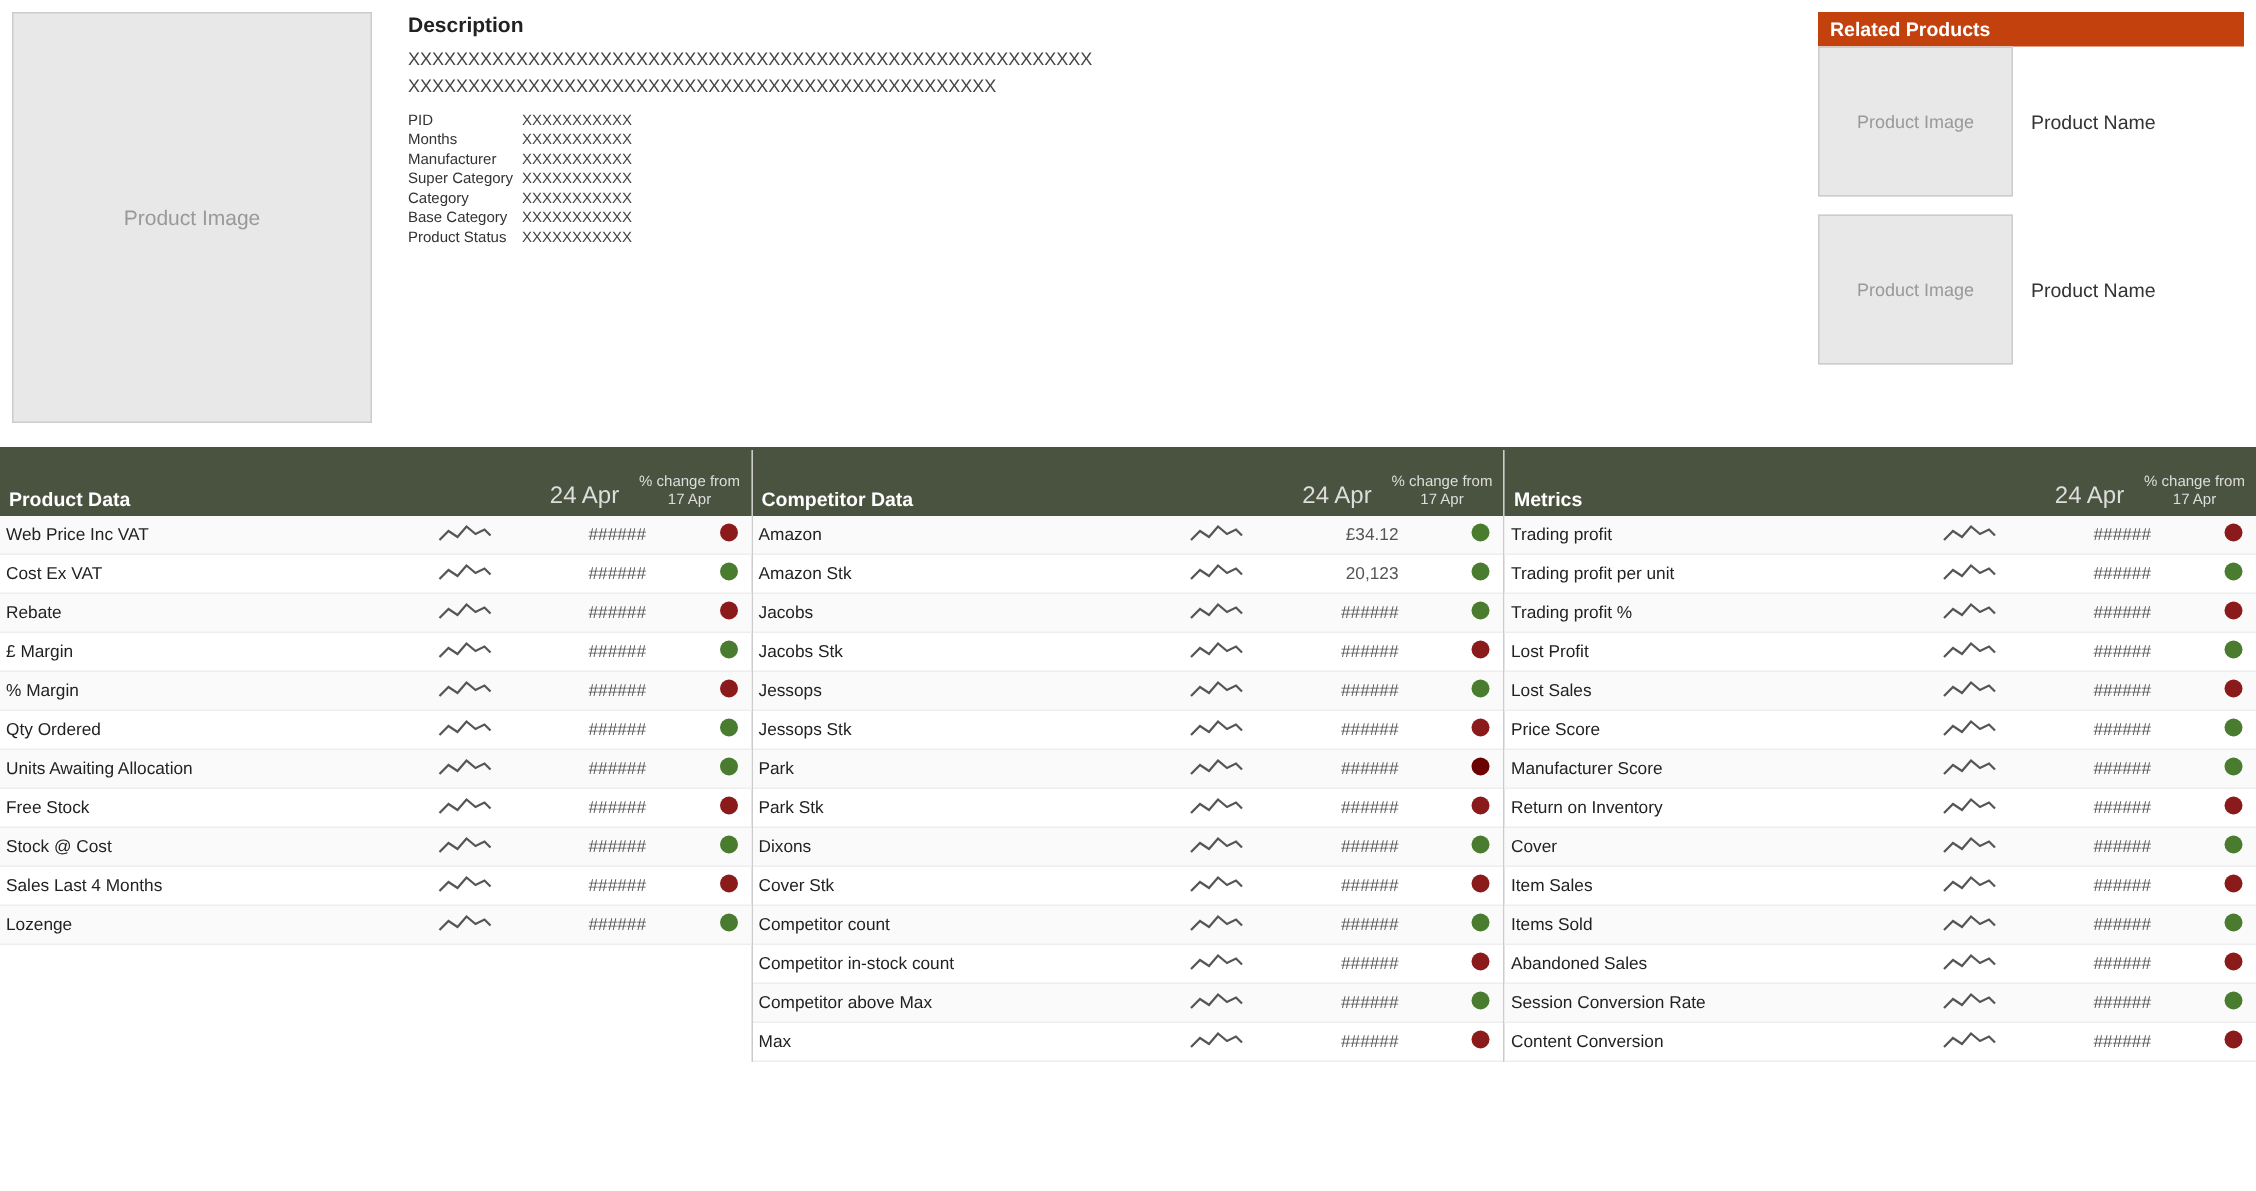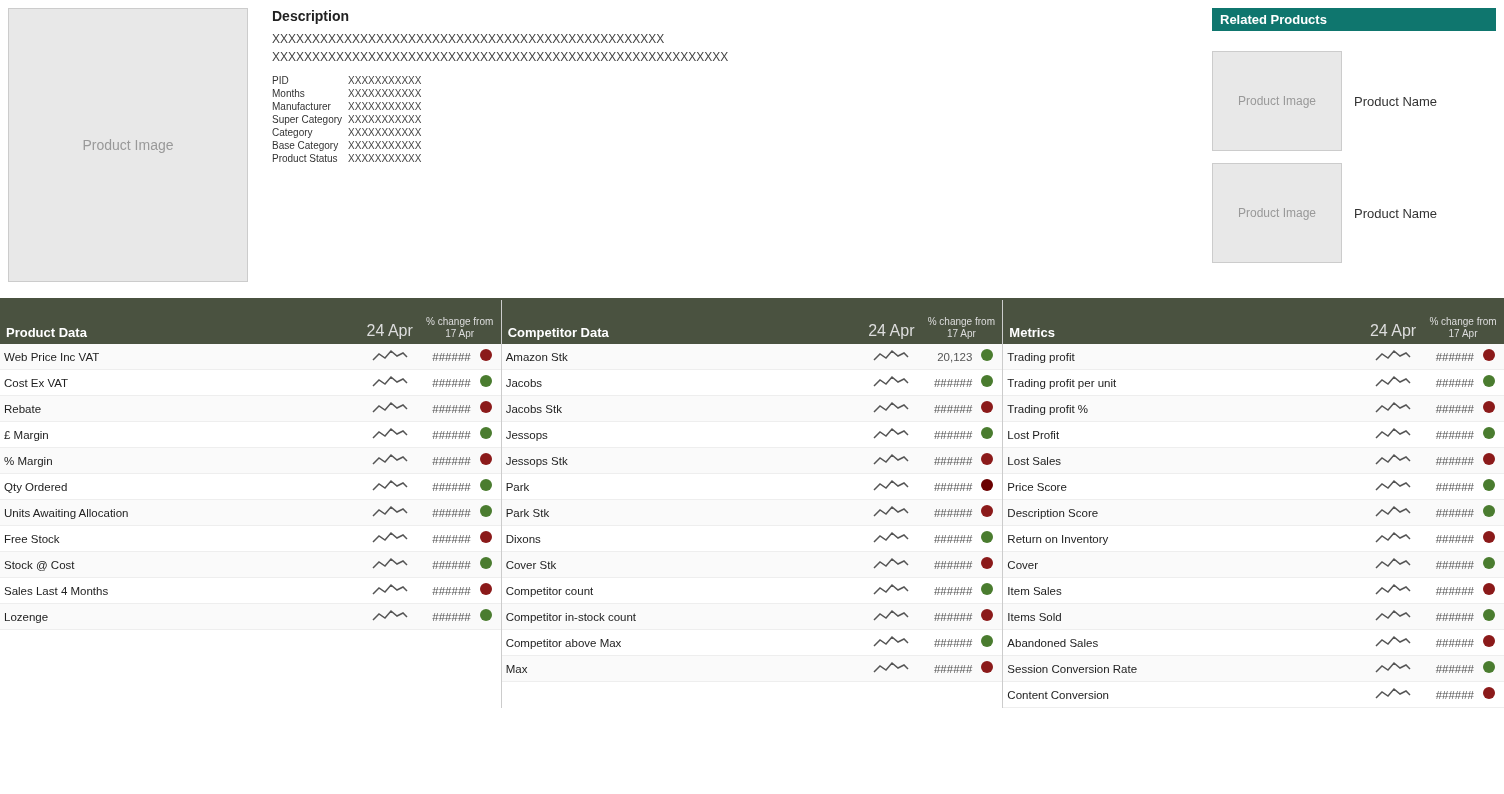"Related Products" .related-header { background: #0f766e -> #c2410c; margin-bottom: 20px -> 0 }
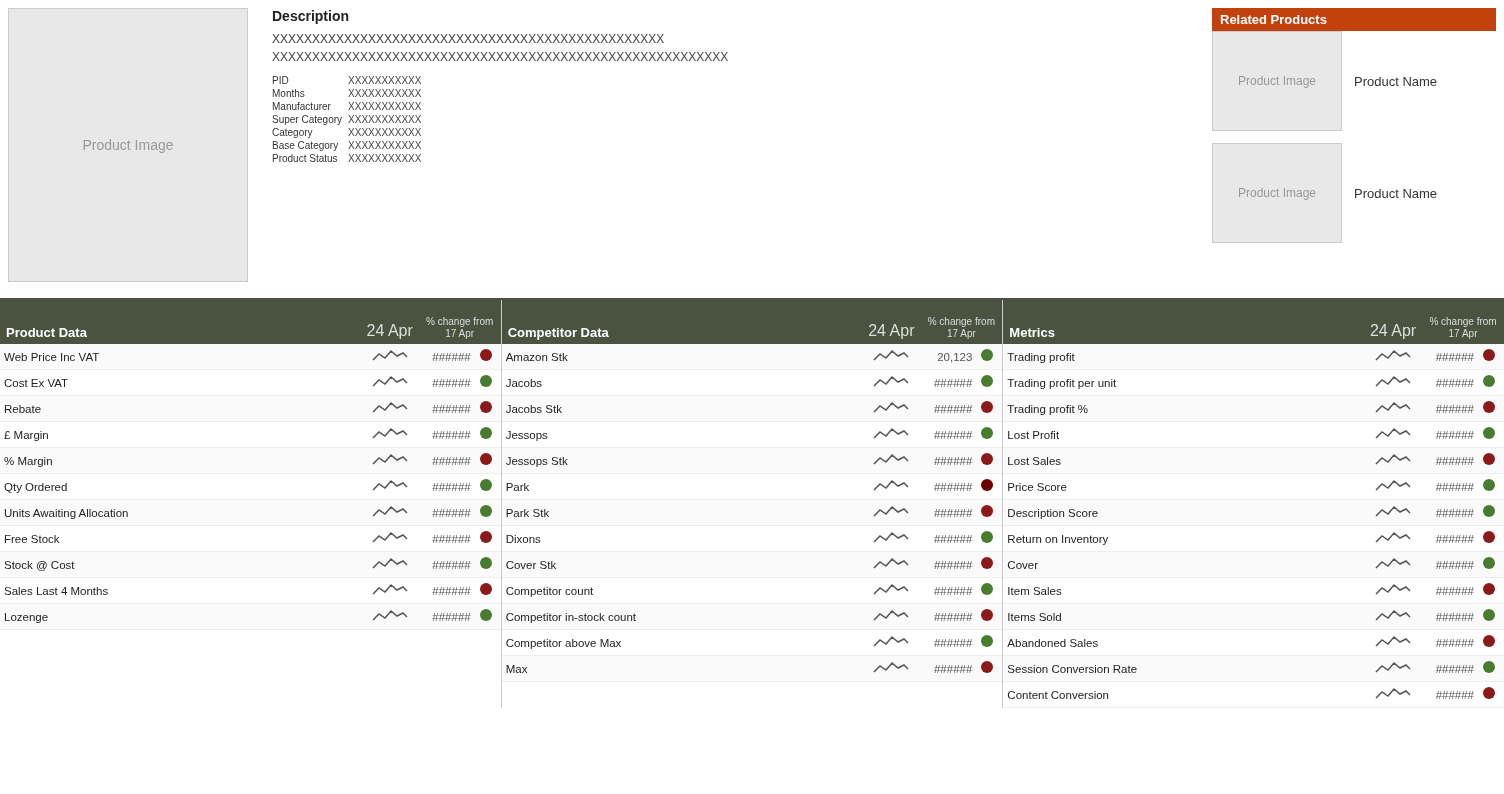"XXXXXXXXXXXXXXXXXXXXXXXXXXXXXXXXXXXXXXXX" div { order: before "XXXXXXXXXXXXXXXXXXXXXXXXXXXXXXXXXXXXXXXXXXXXXXXXXXXXXXXX" -> after "XXXXXXXXXXXXXXXXXXXXXXXXXXXXXXXXXXXXXXXXXXXXXXXXXXXXXXXX" }
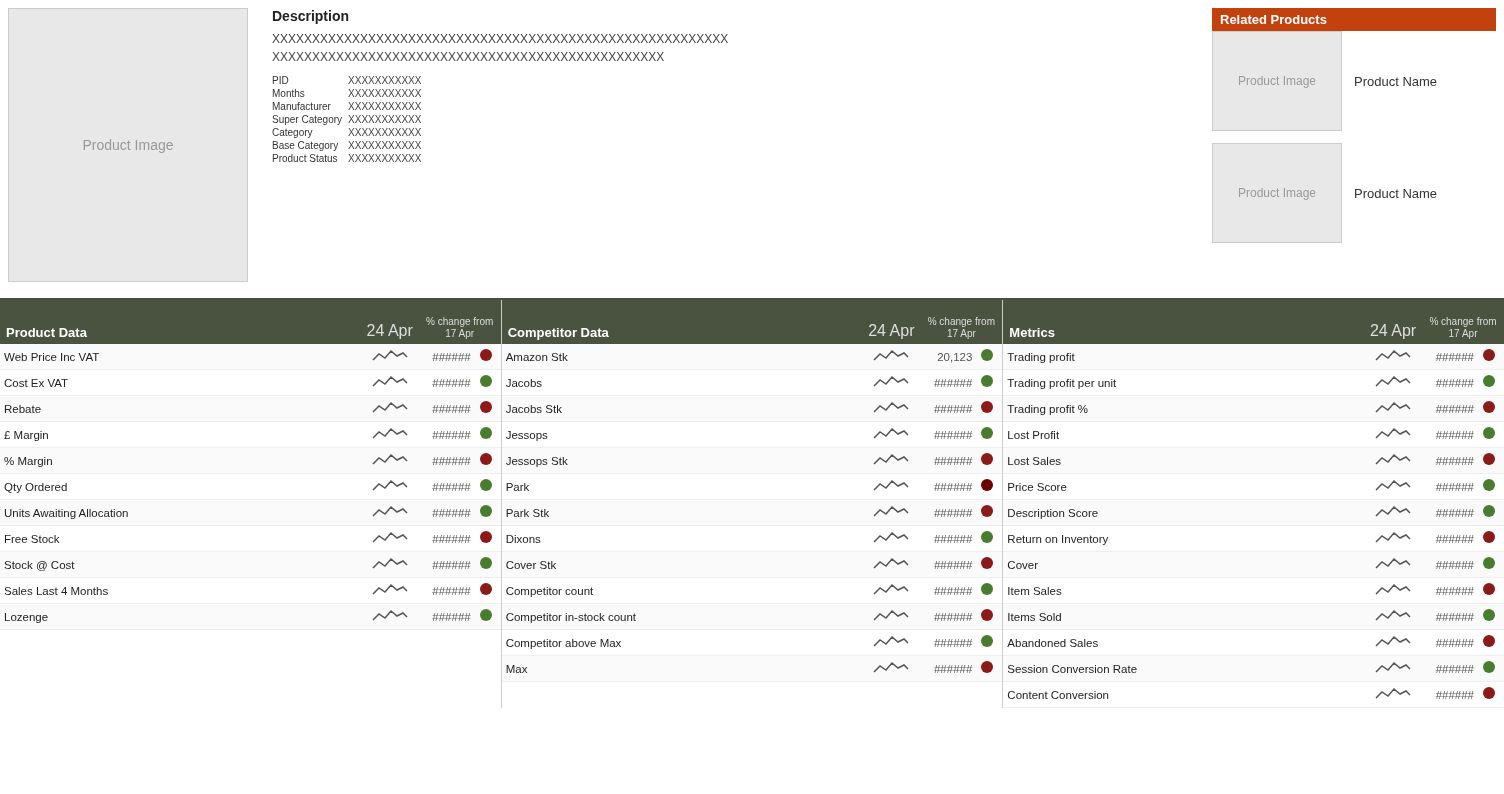"Web Price Inc VAT" .data-row { gap: none -> 40px }
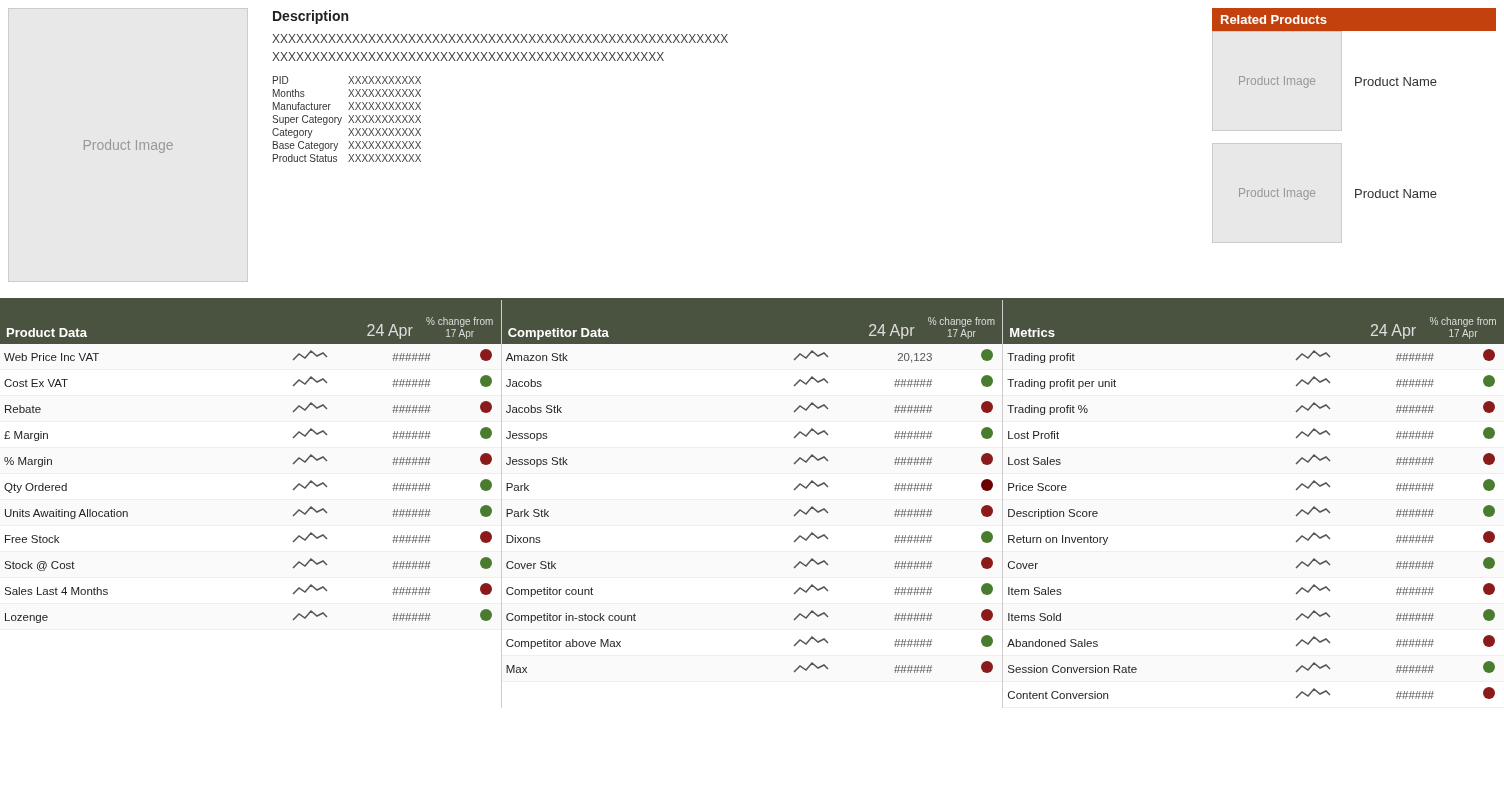"Amazon" div.data-row { html: none -> <div> <span>Amazon</span> <span><svg> <polyline></polyline> </svg></span> <span>£34.12</span> <span><span></span></span> </div> }
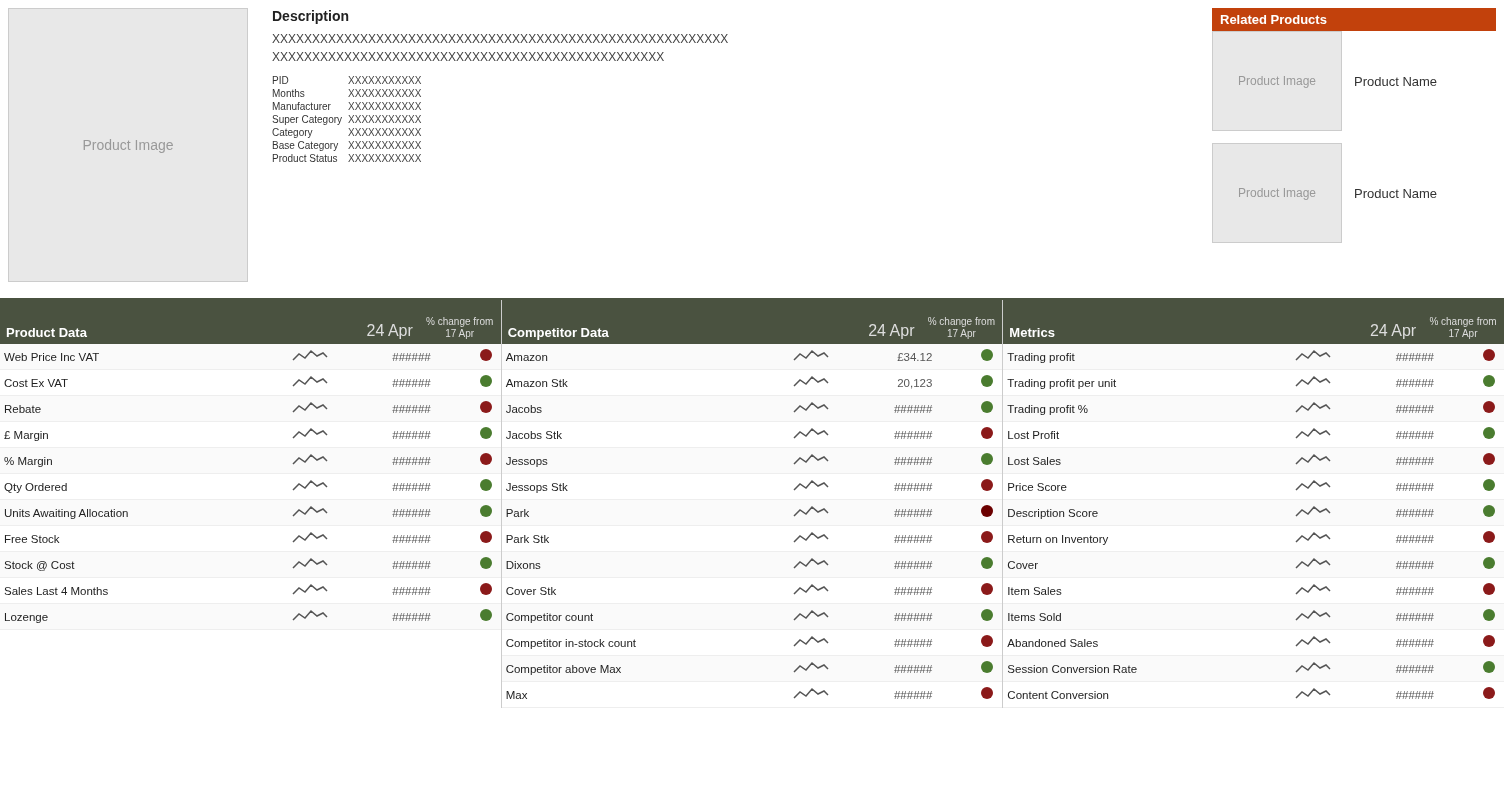"Description Score" span.row-label { text: Description -> Manufacturer }
